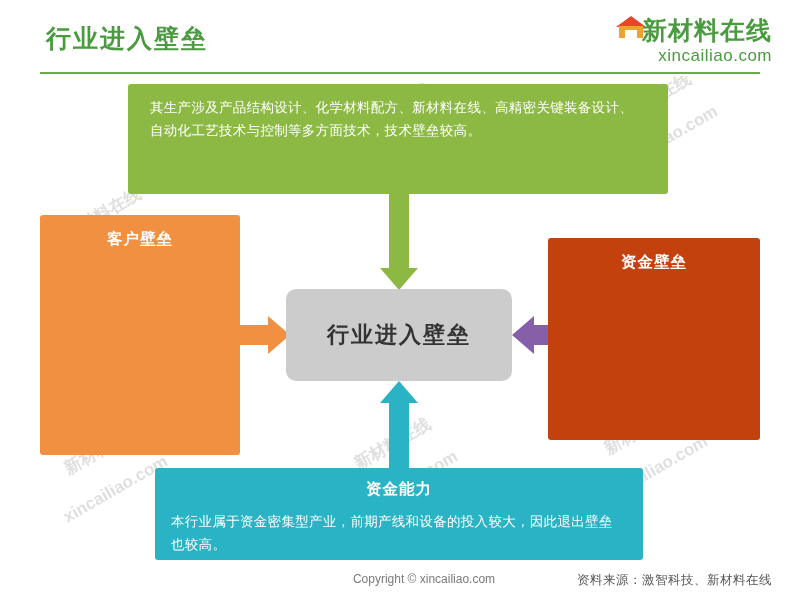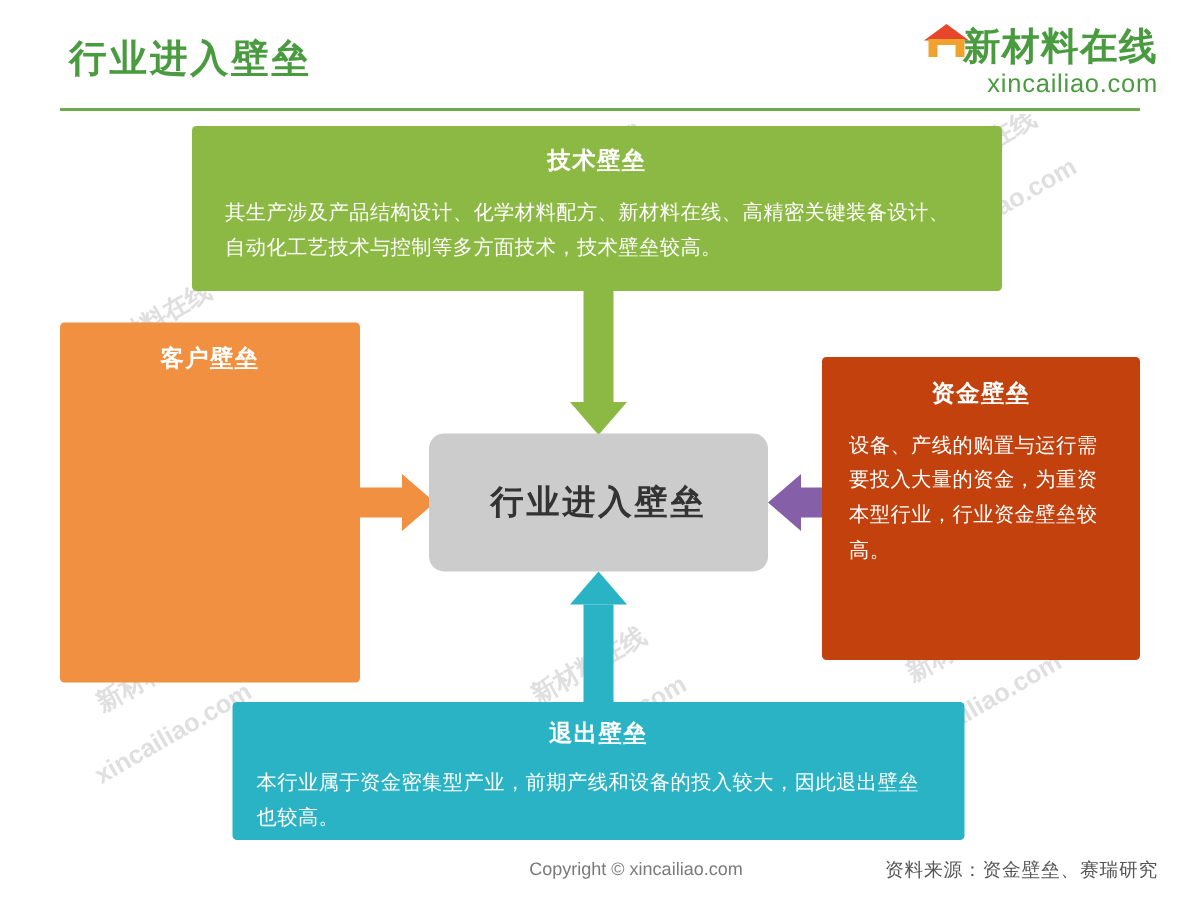"技术壁垒" div.box-title { html: <div>技术壁垒</div> -> none }
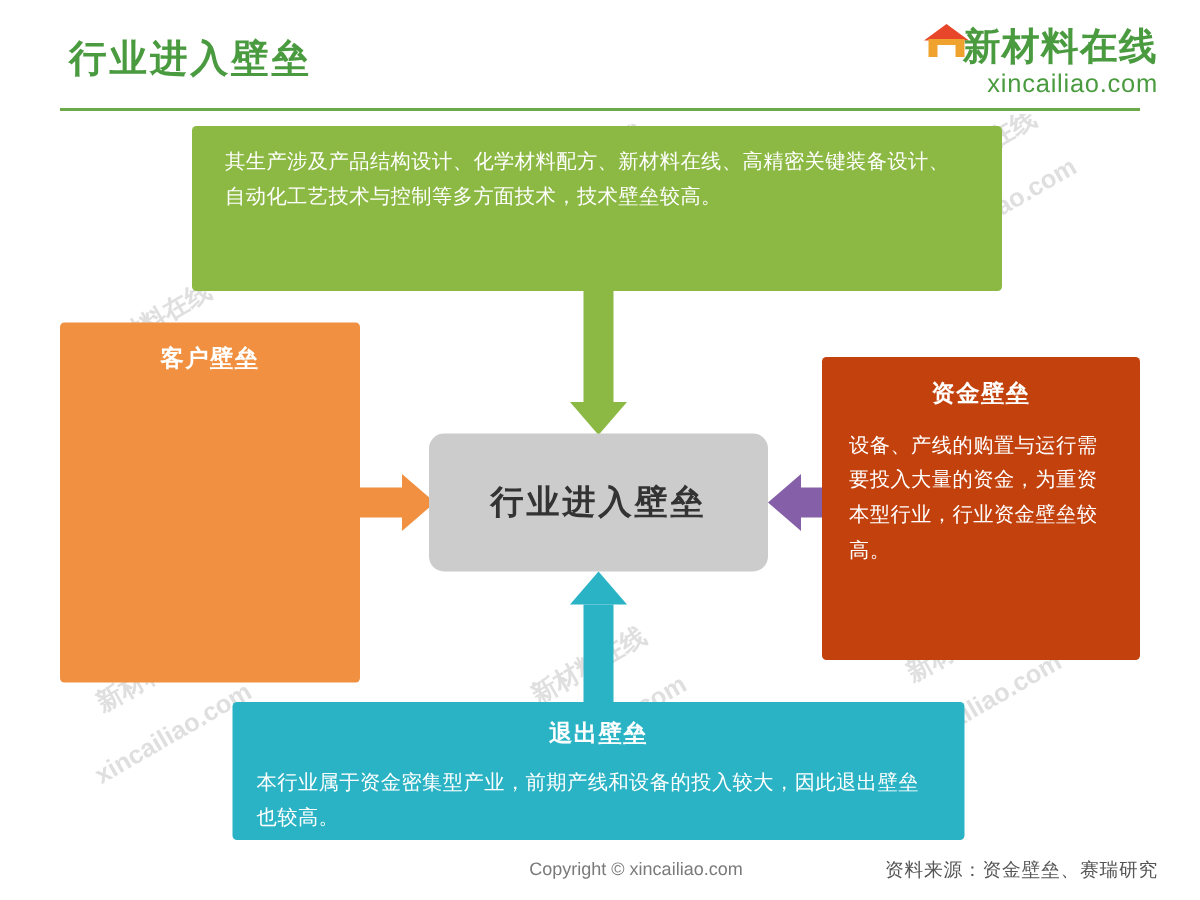"设备、产线的购置与运行需要投入大量的资金，为重资本型行业，行业资金壁垒较高。" div.box-body { html: <div>设备、产线的购置与运行需要投入大量的资金，为重资本型行业，行业资金壁垒较高。</div> -> none }
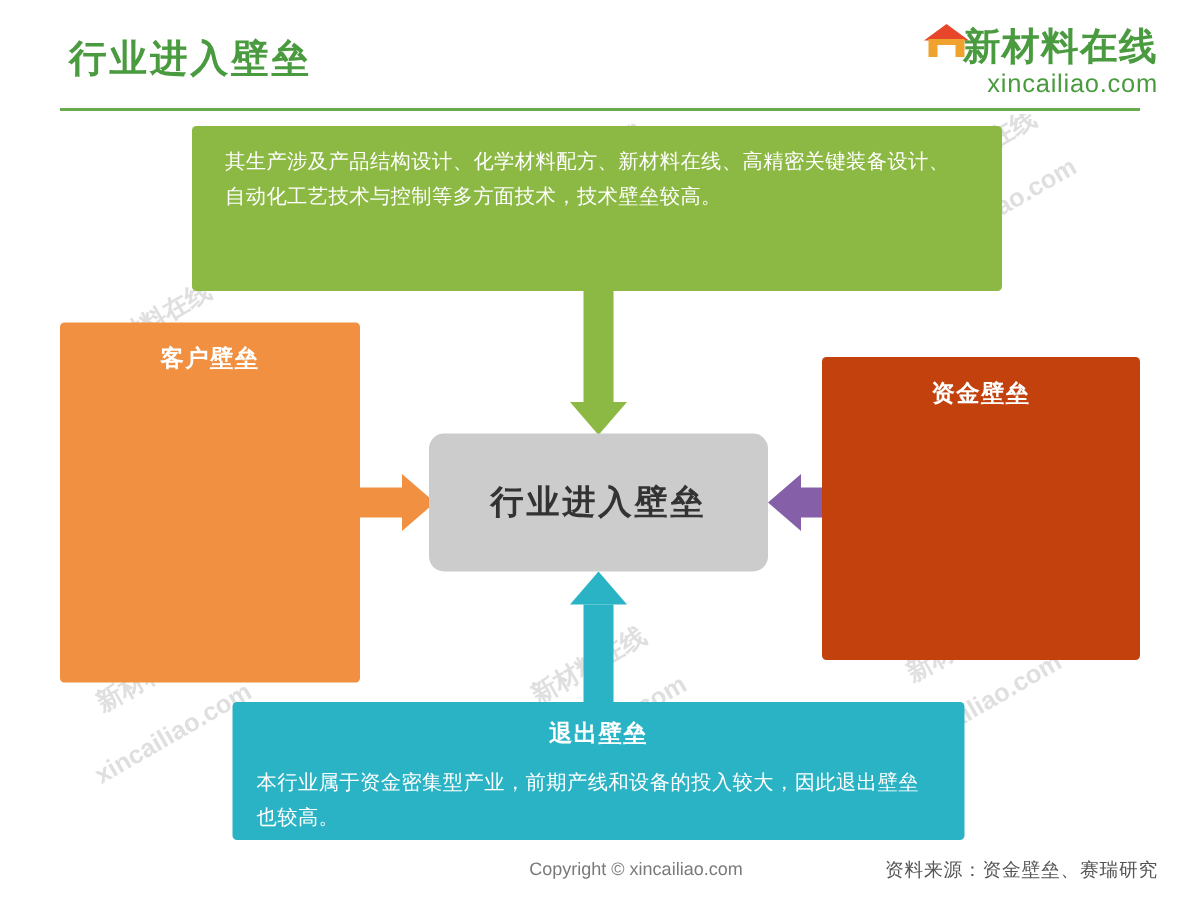"退出壁垒" div.box-title { text: 退出壁垒 -> 资金能力 }
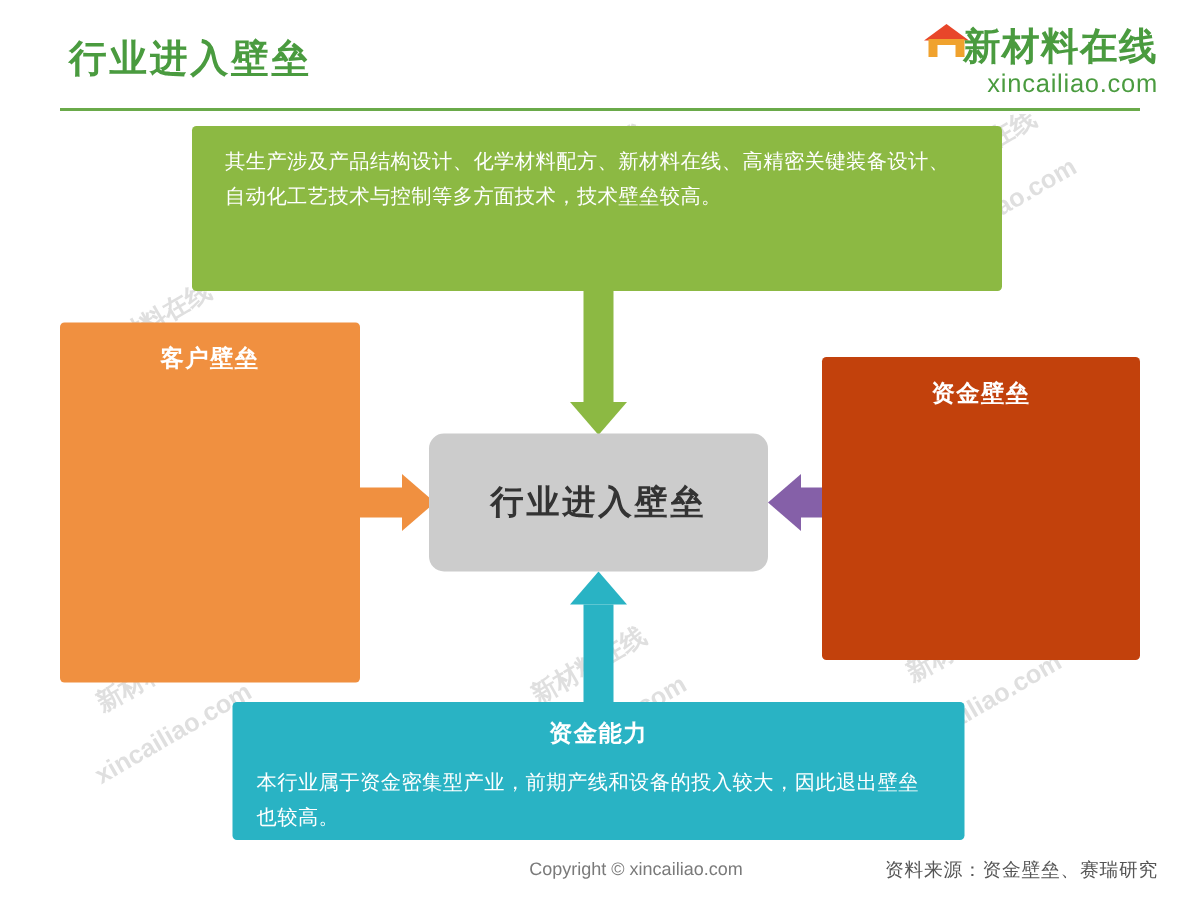"资料来源：资金壁垒、赛瑞研究" div.footer-source { text: 资金壁垒、赛瑞研究 -> 激智科技、新材料在线 }
